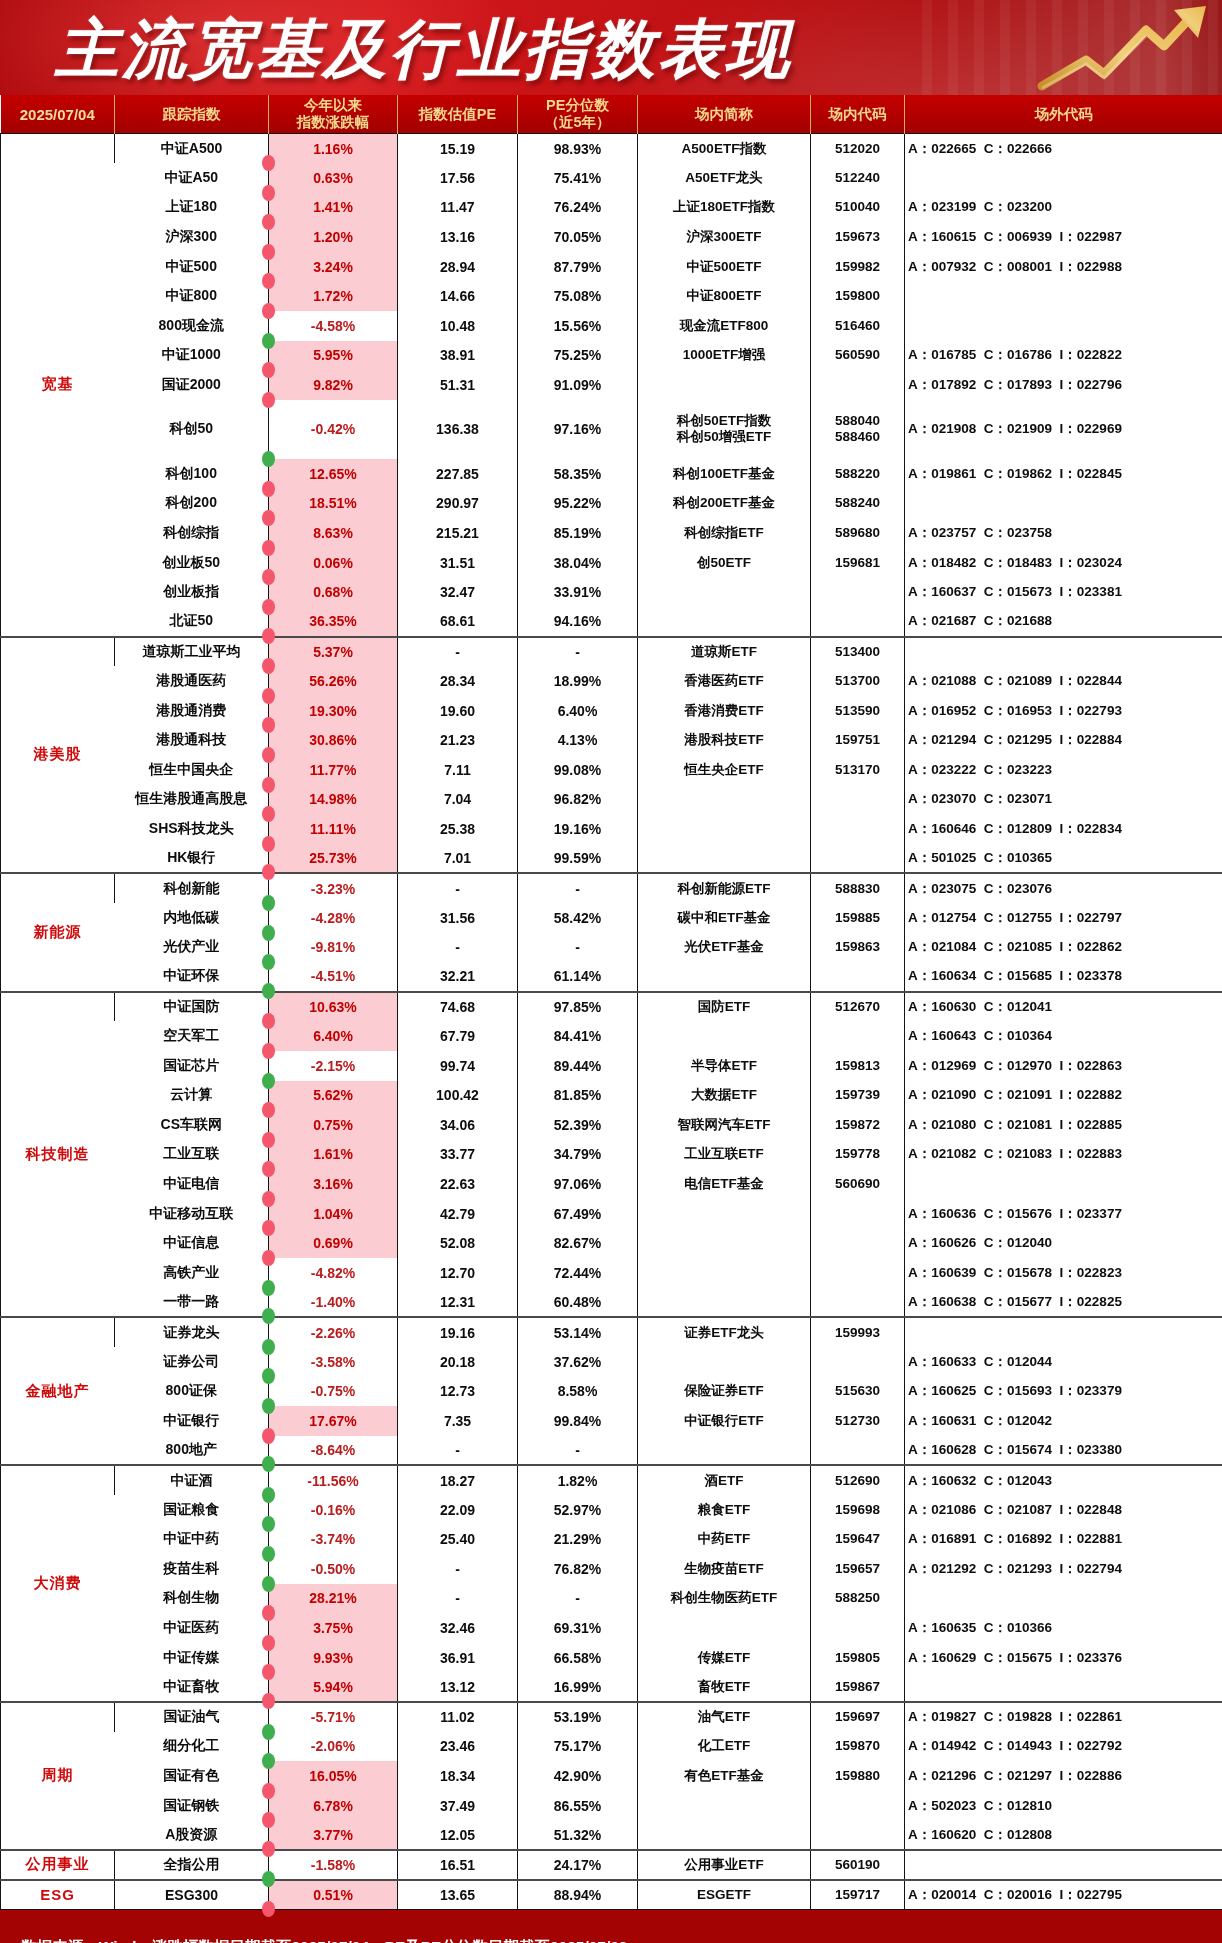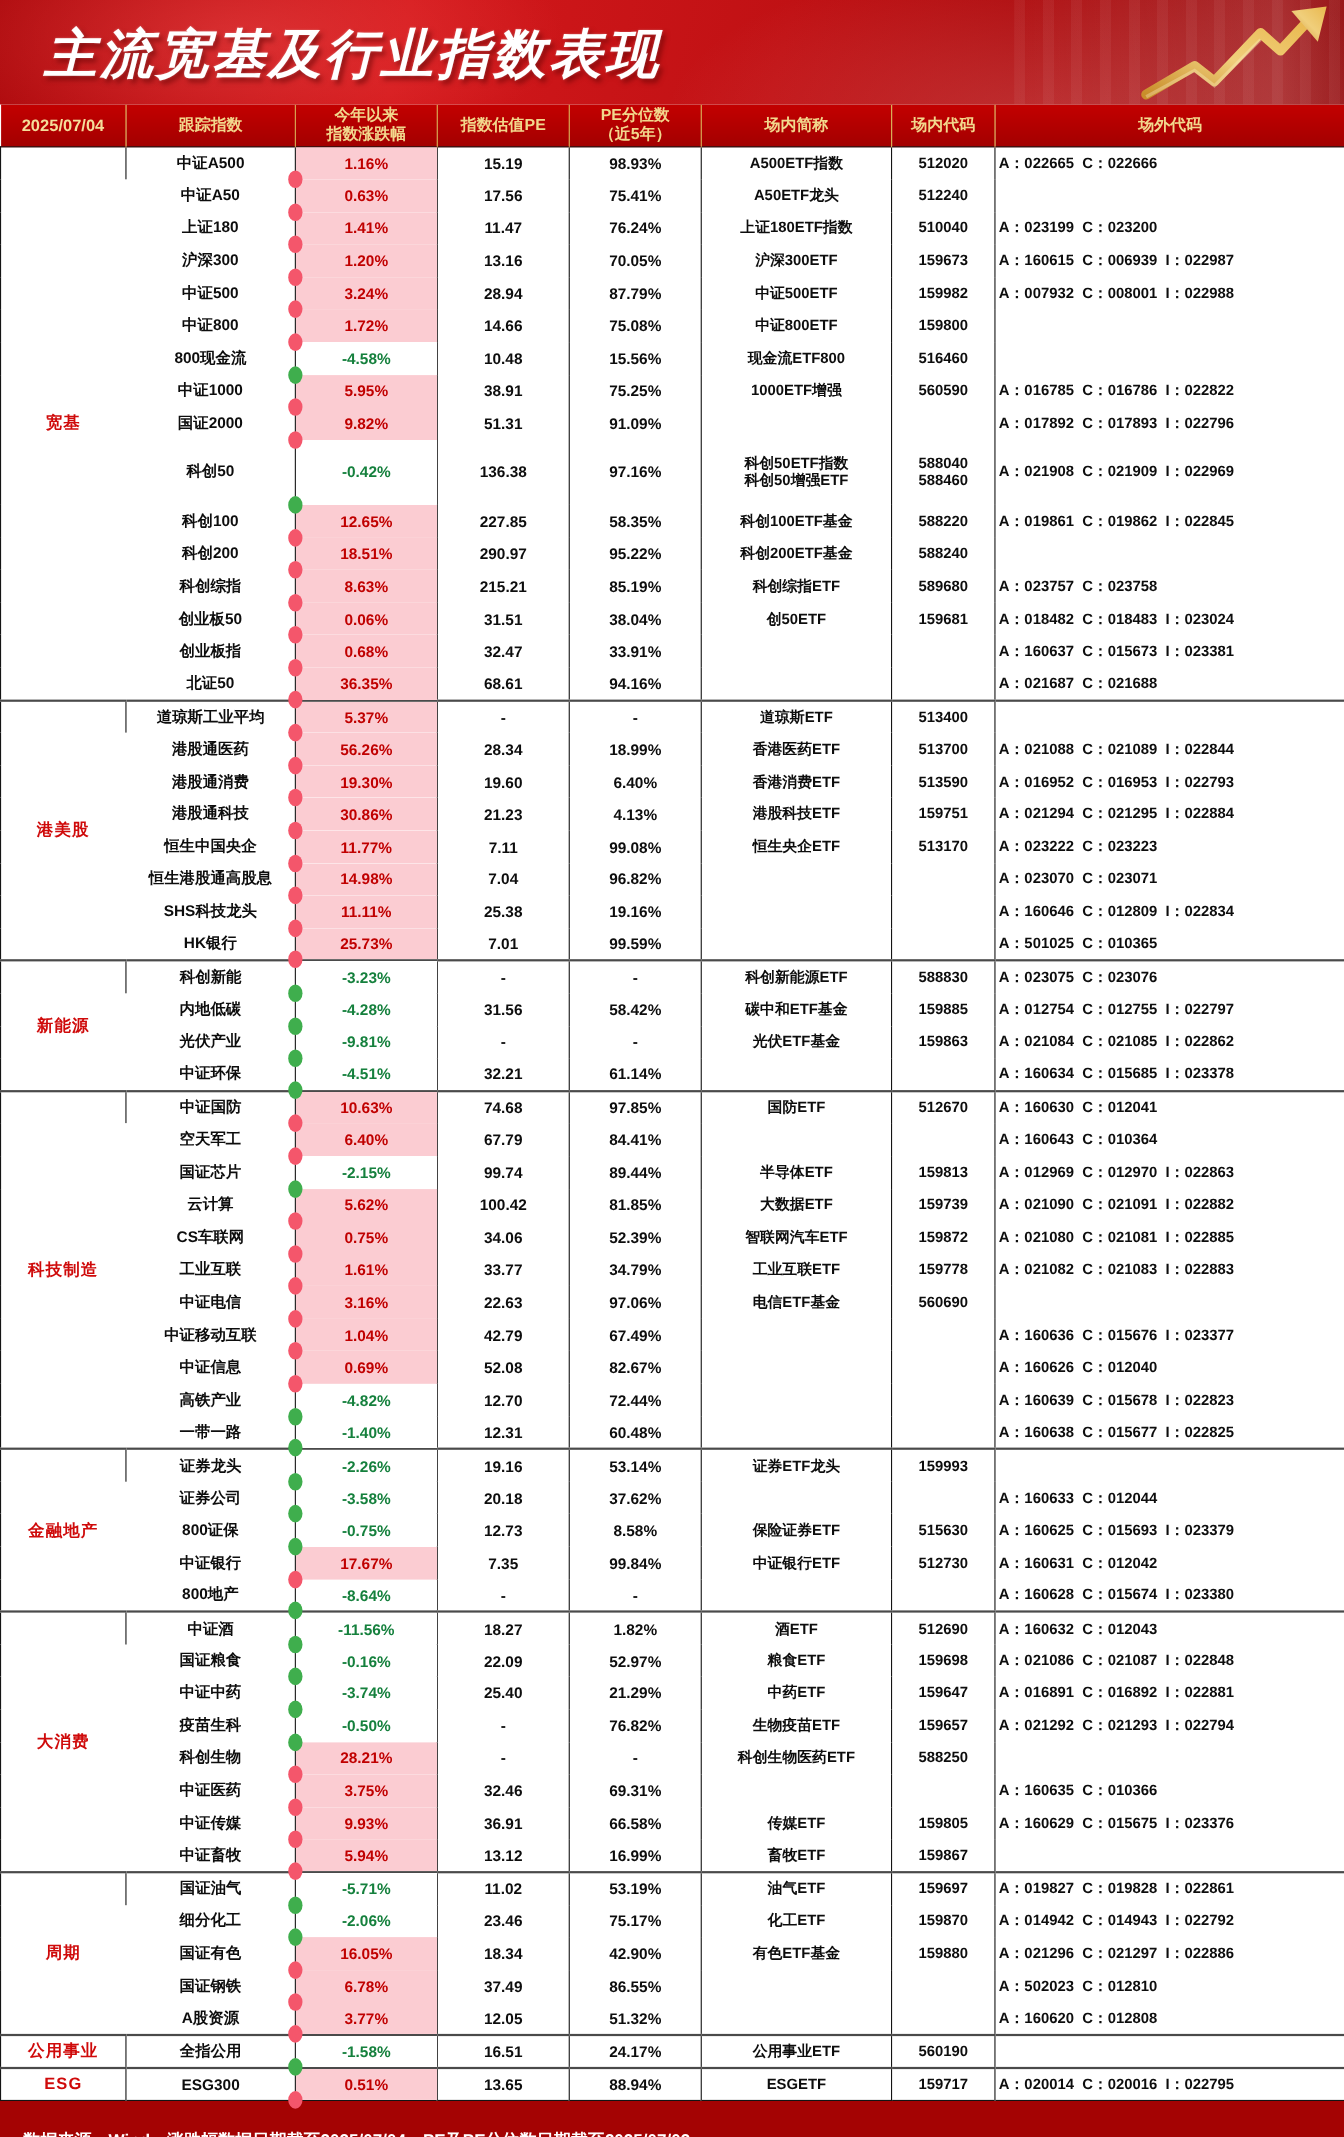"主流宽基及行业指数表现" .page-title { font-size: 48px -> 64px; left: 40px -> 55px }
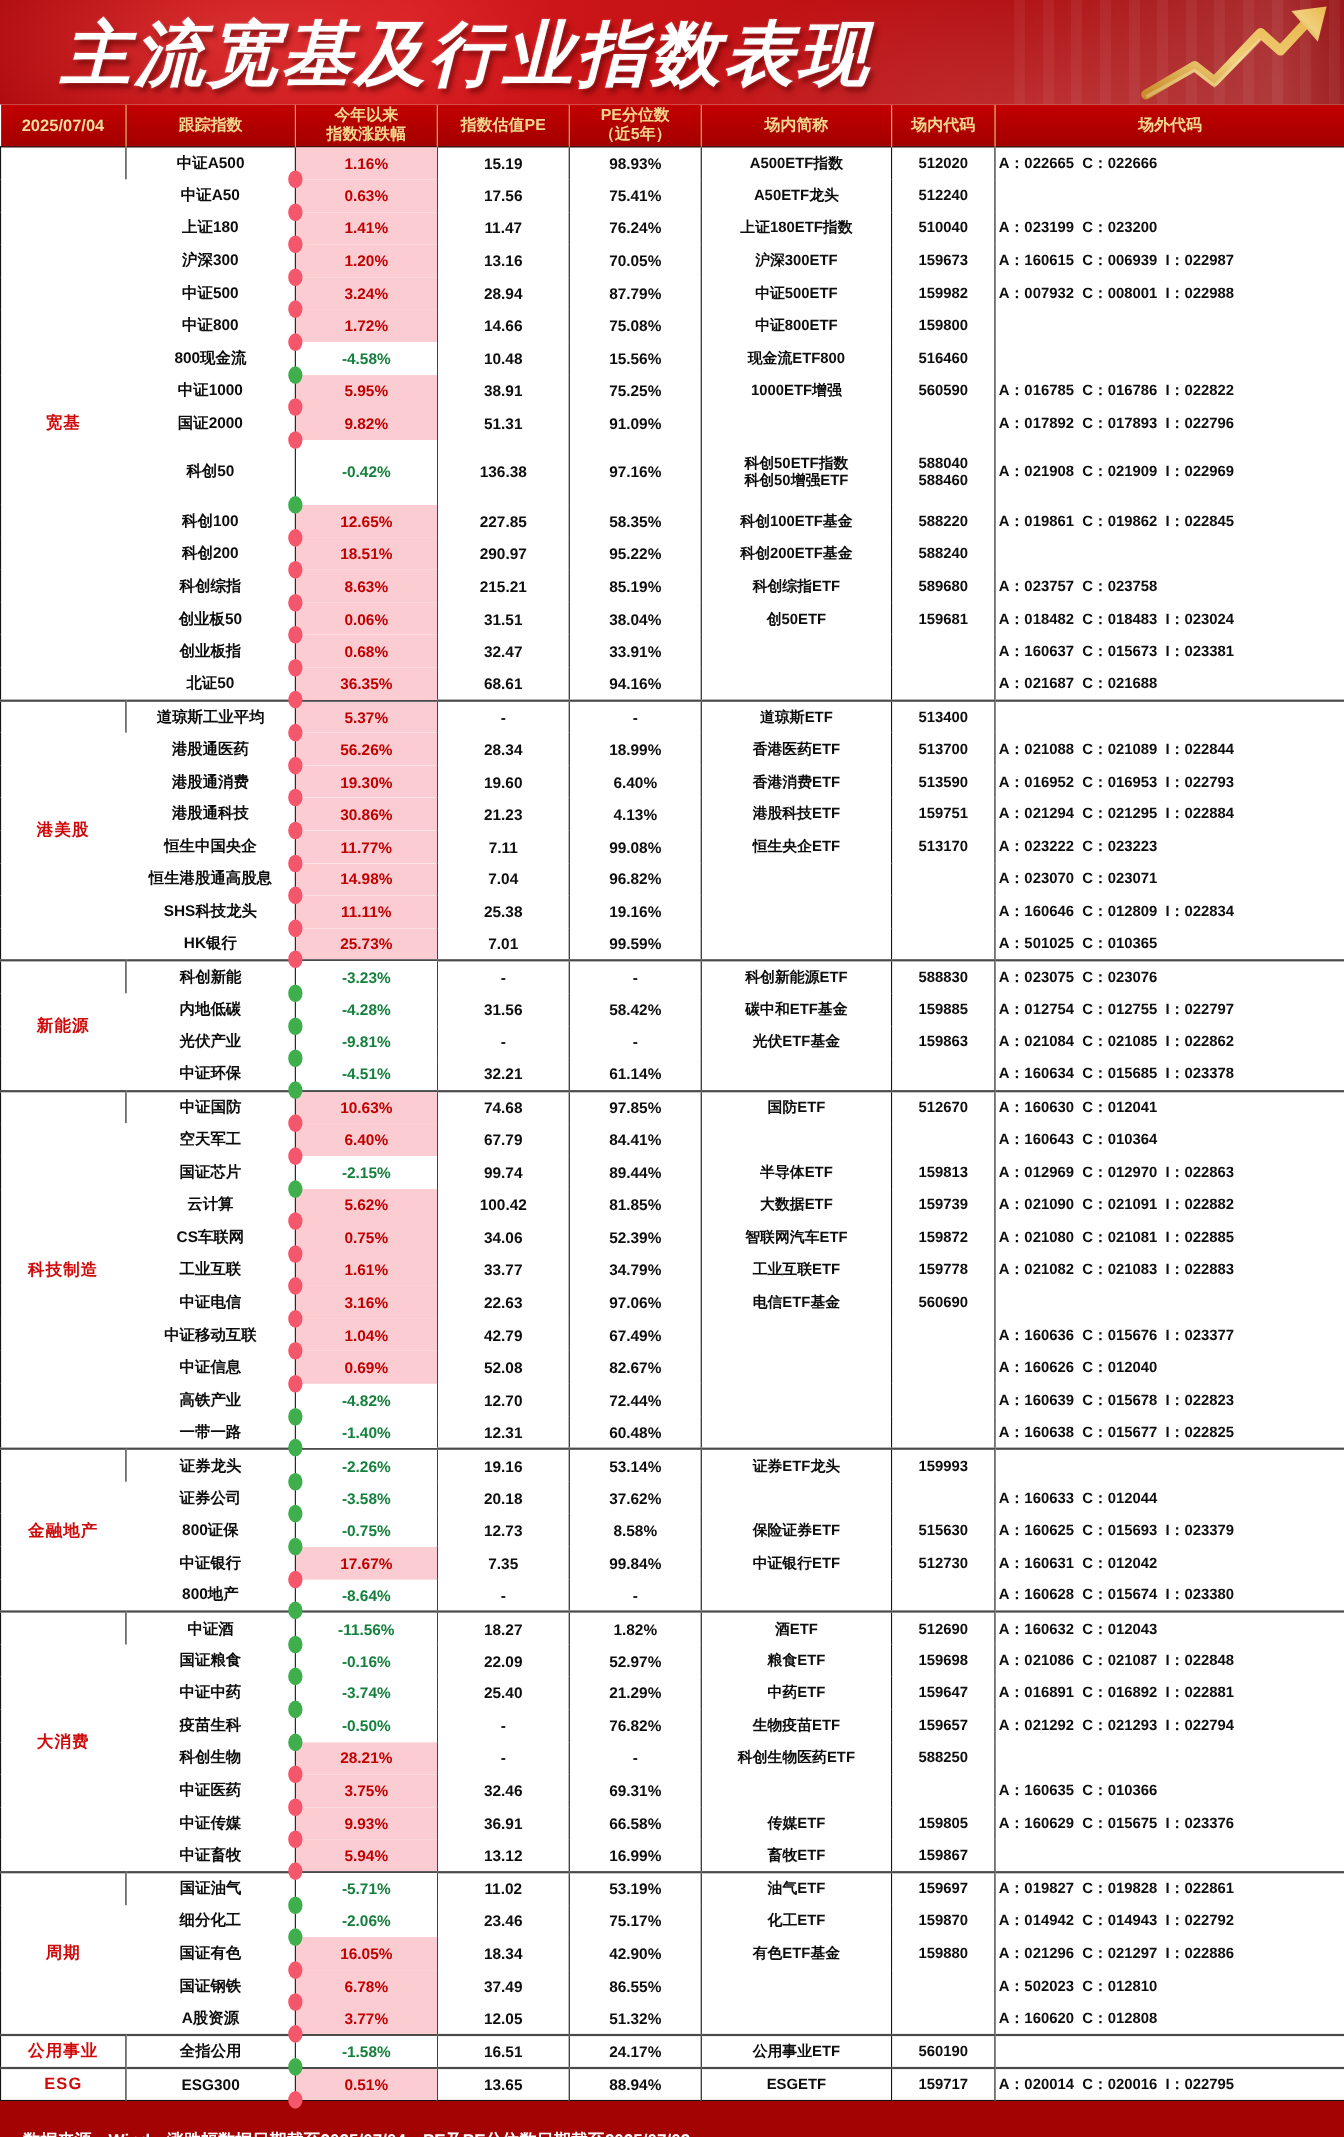"-4.58%" td.chg .chg-text.neg { color: #15803d -> #b91c1c }
